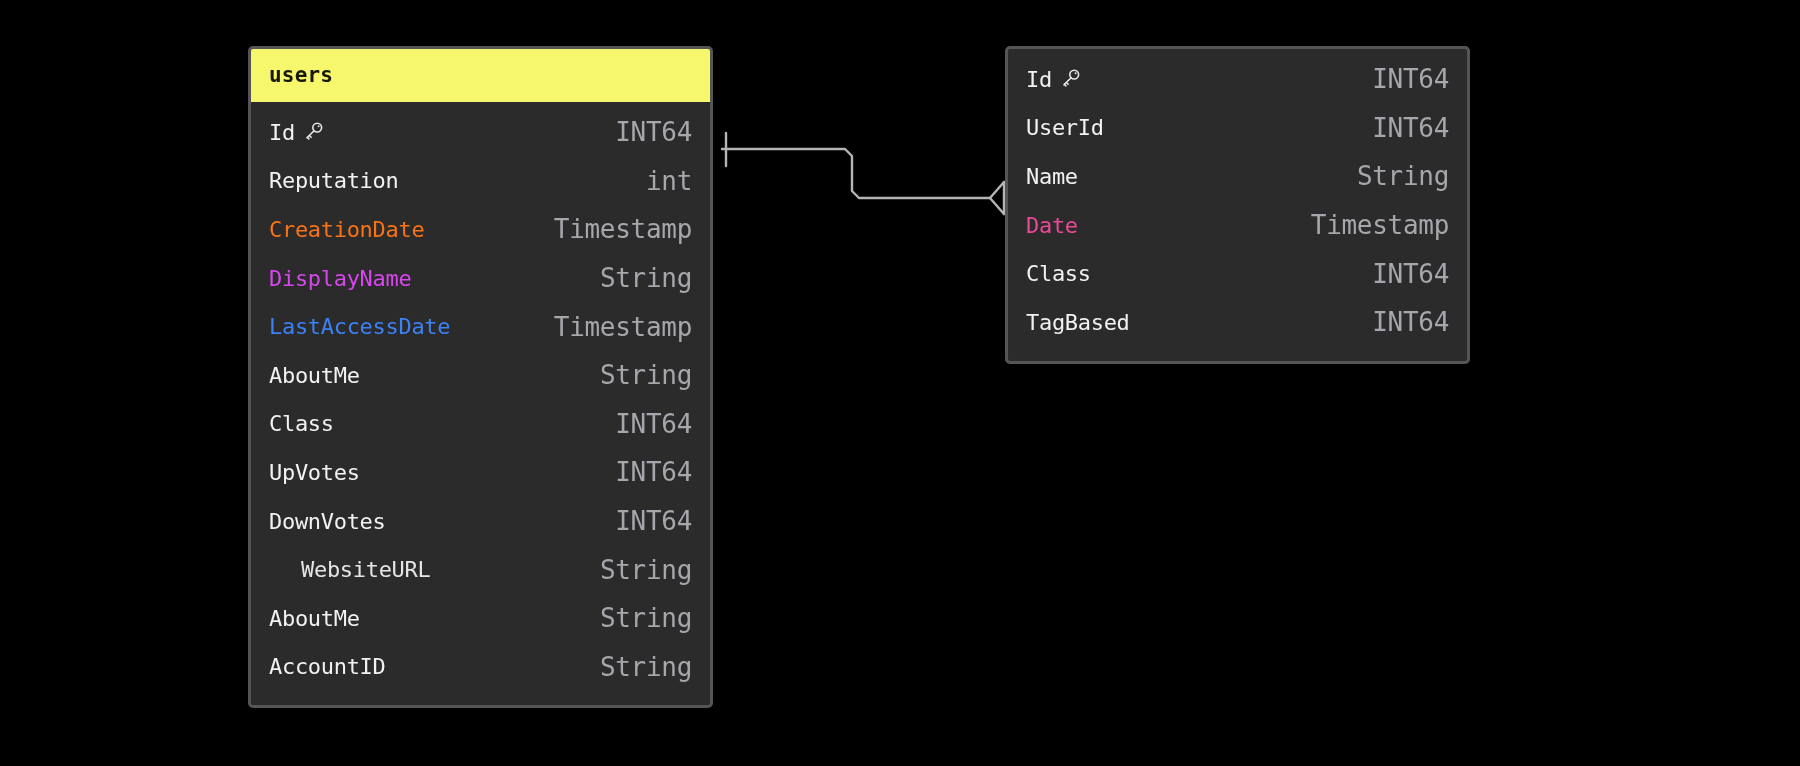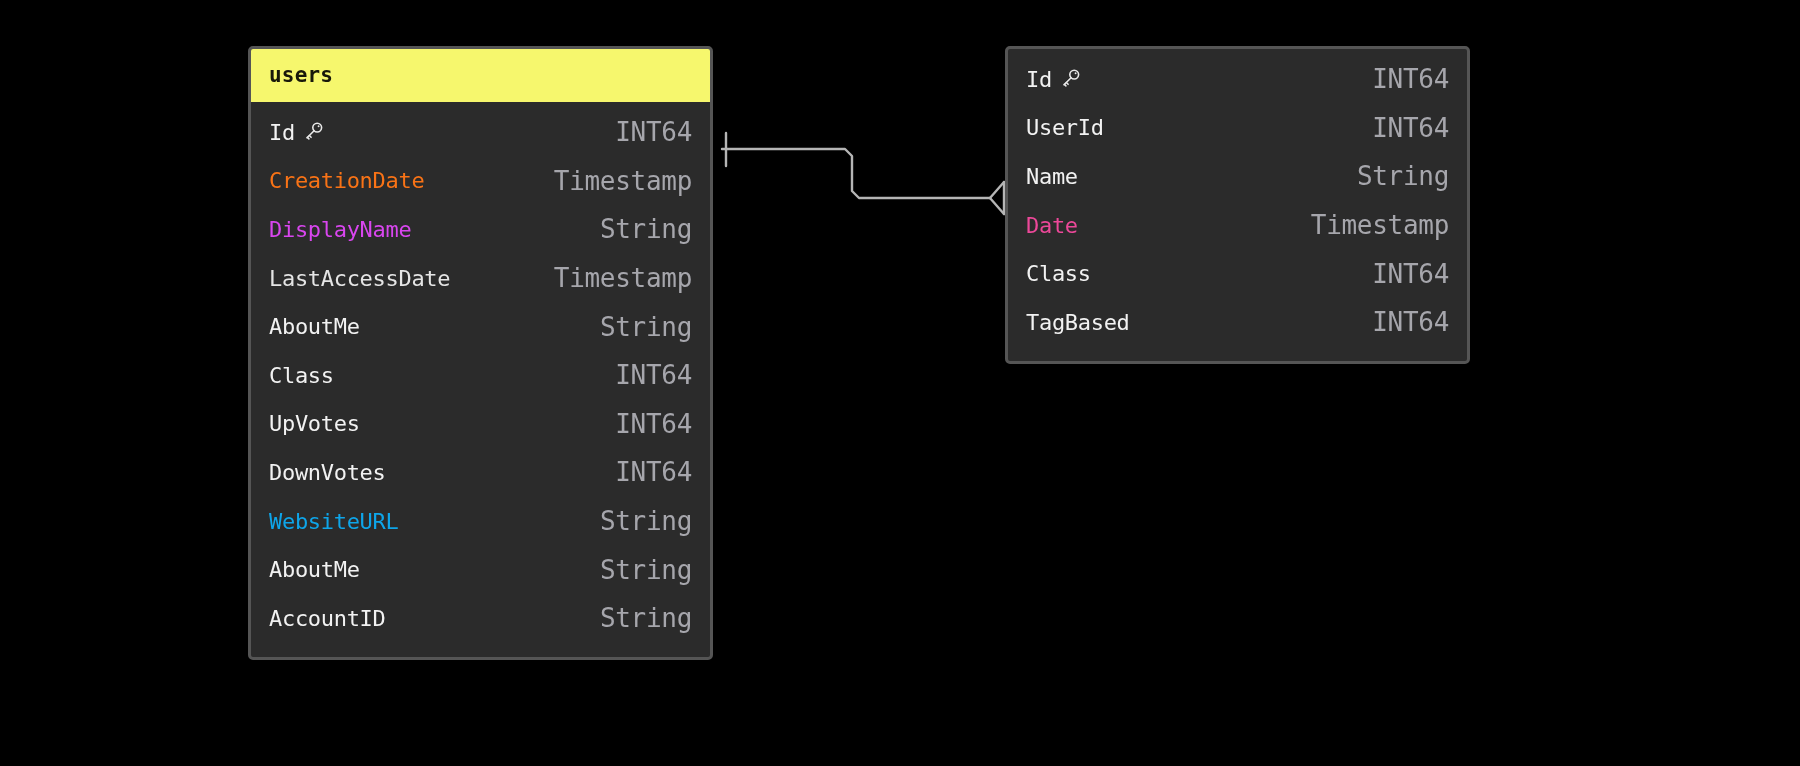"Reputation" div.field-row { html: none -> <div> <div> <span>Reputation</span> </div> <span>int</span> </div> }
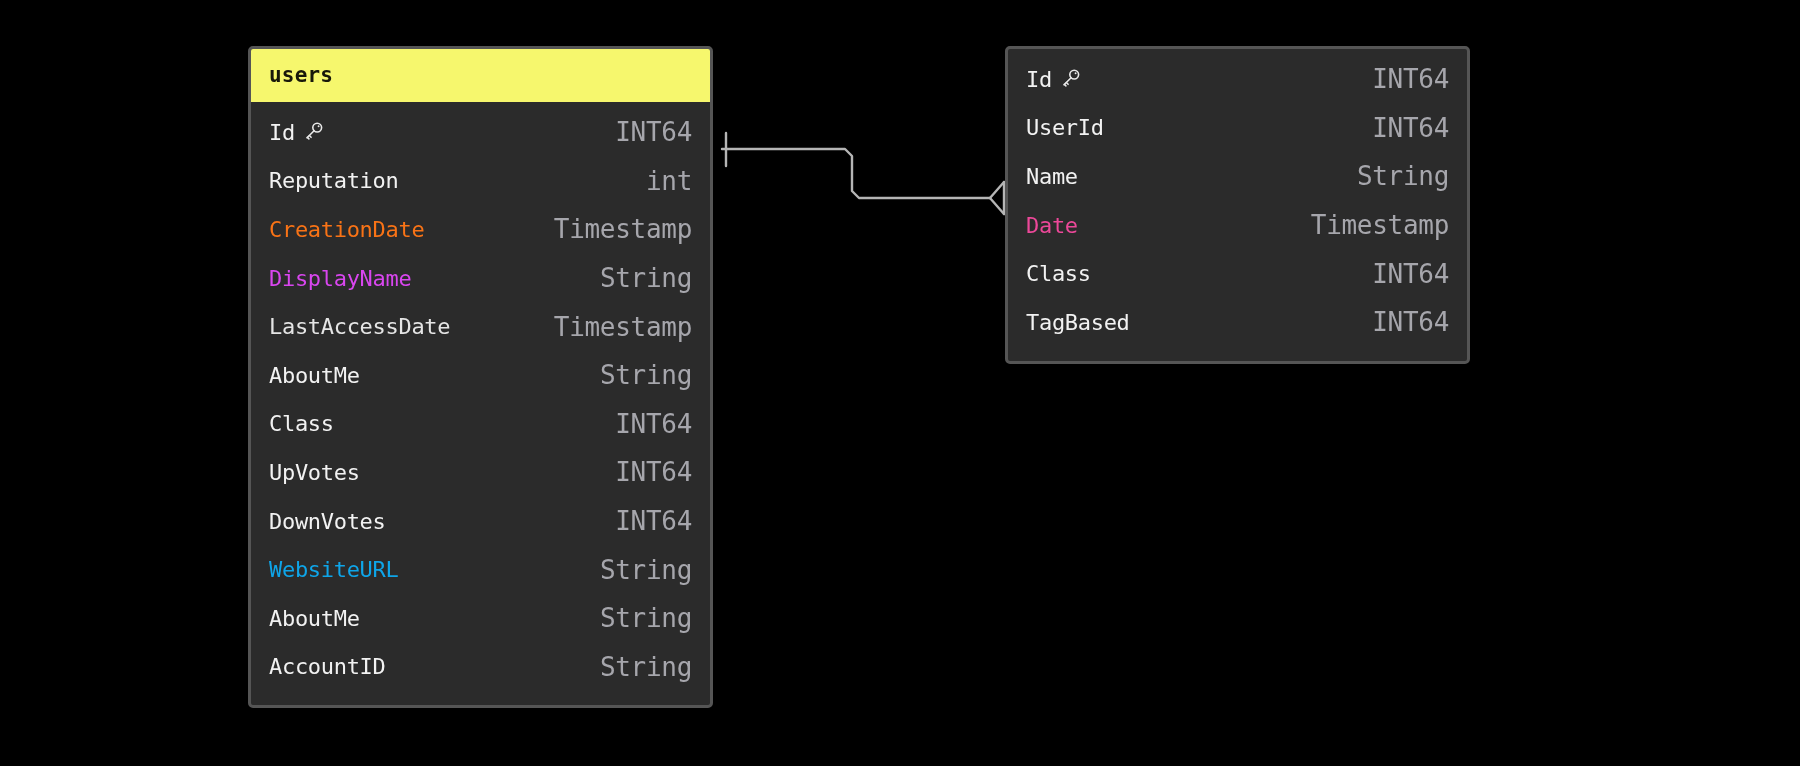"LastAccessDate" span.field-name { color: #e5e5e5 -> #3b82f6 }
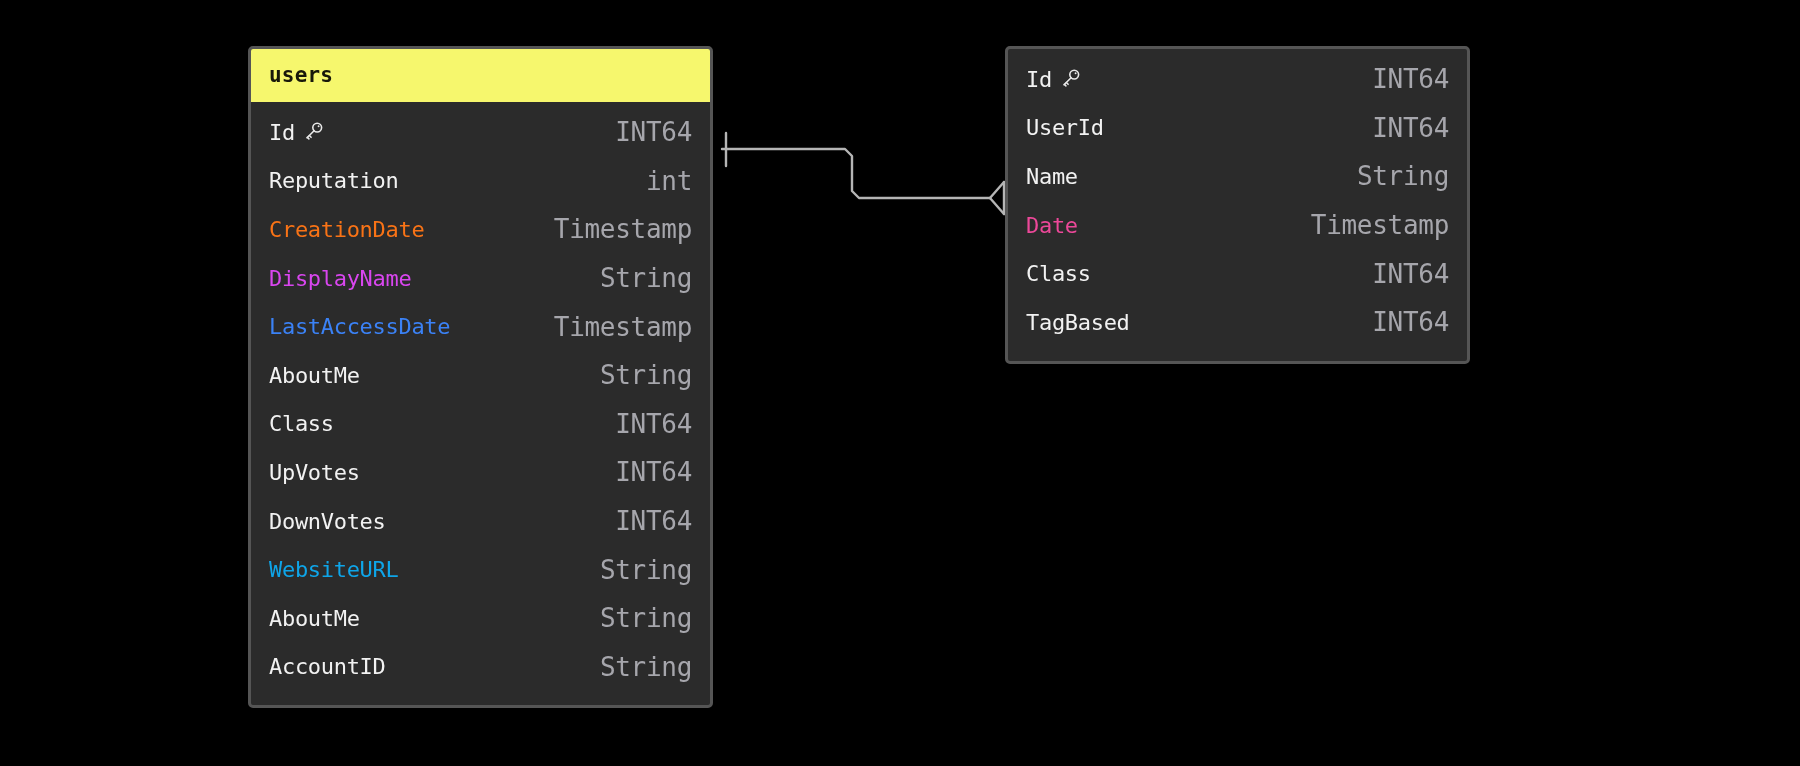"WebsiteURL" span.field-name { color: #0ea5e9 -> #e5e5e5; margin-left: none -> 32px }
